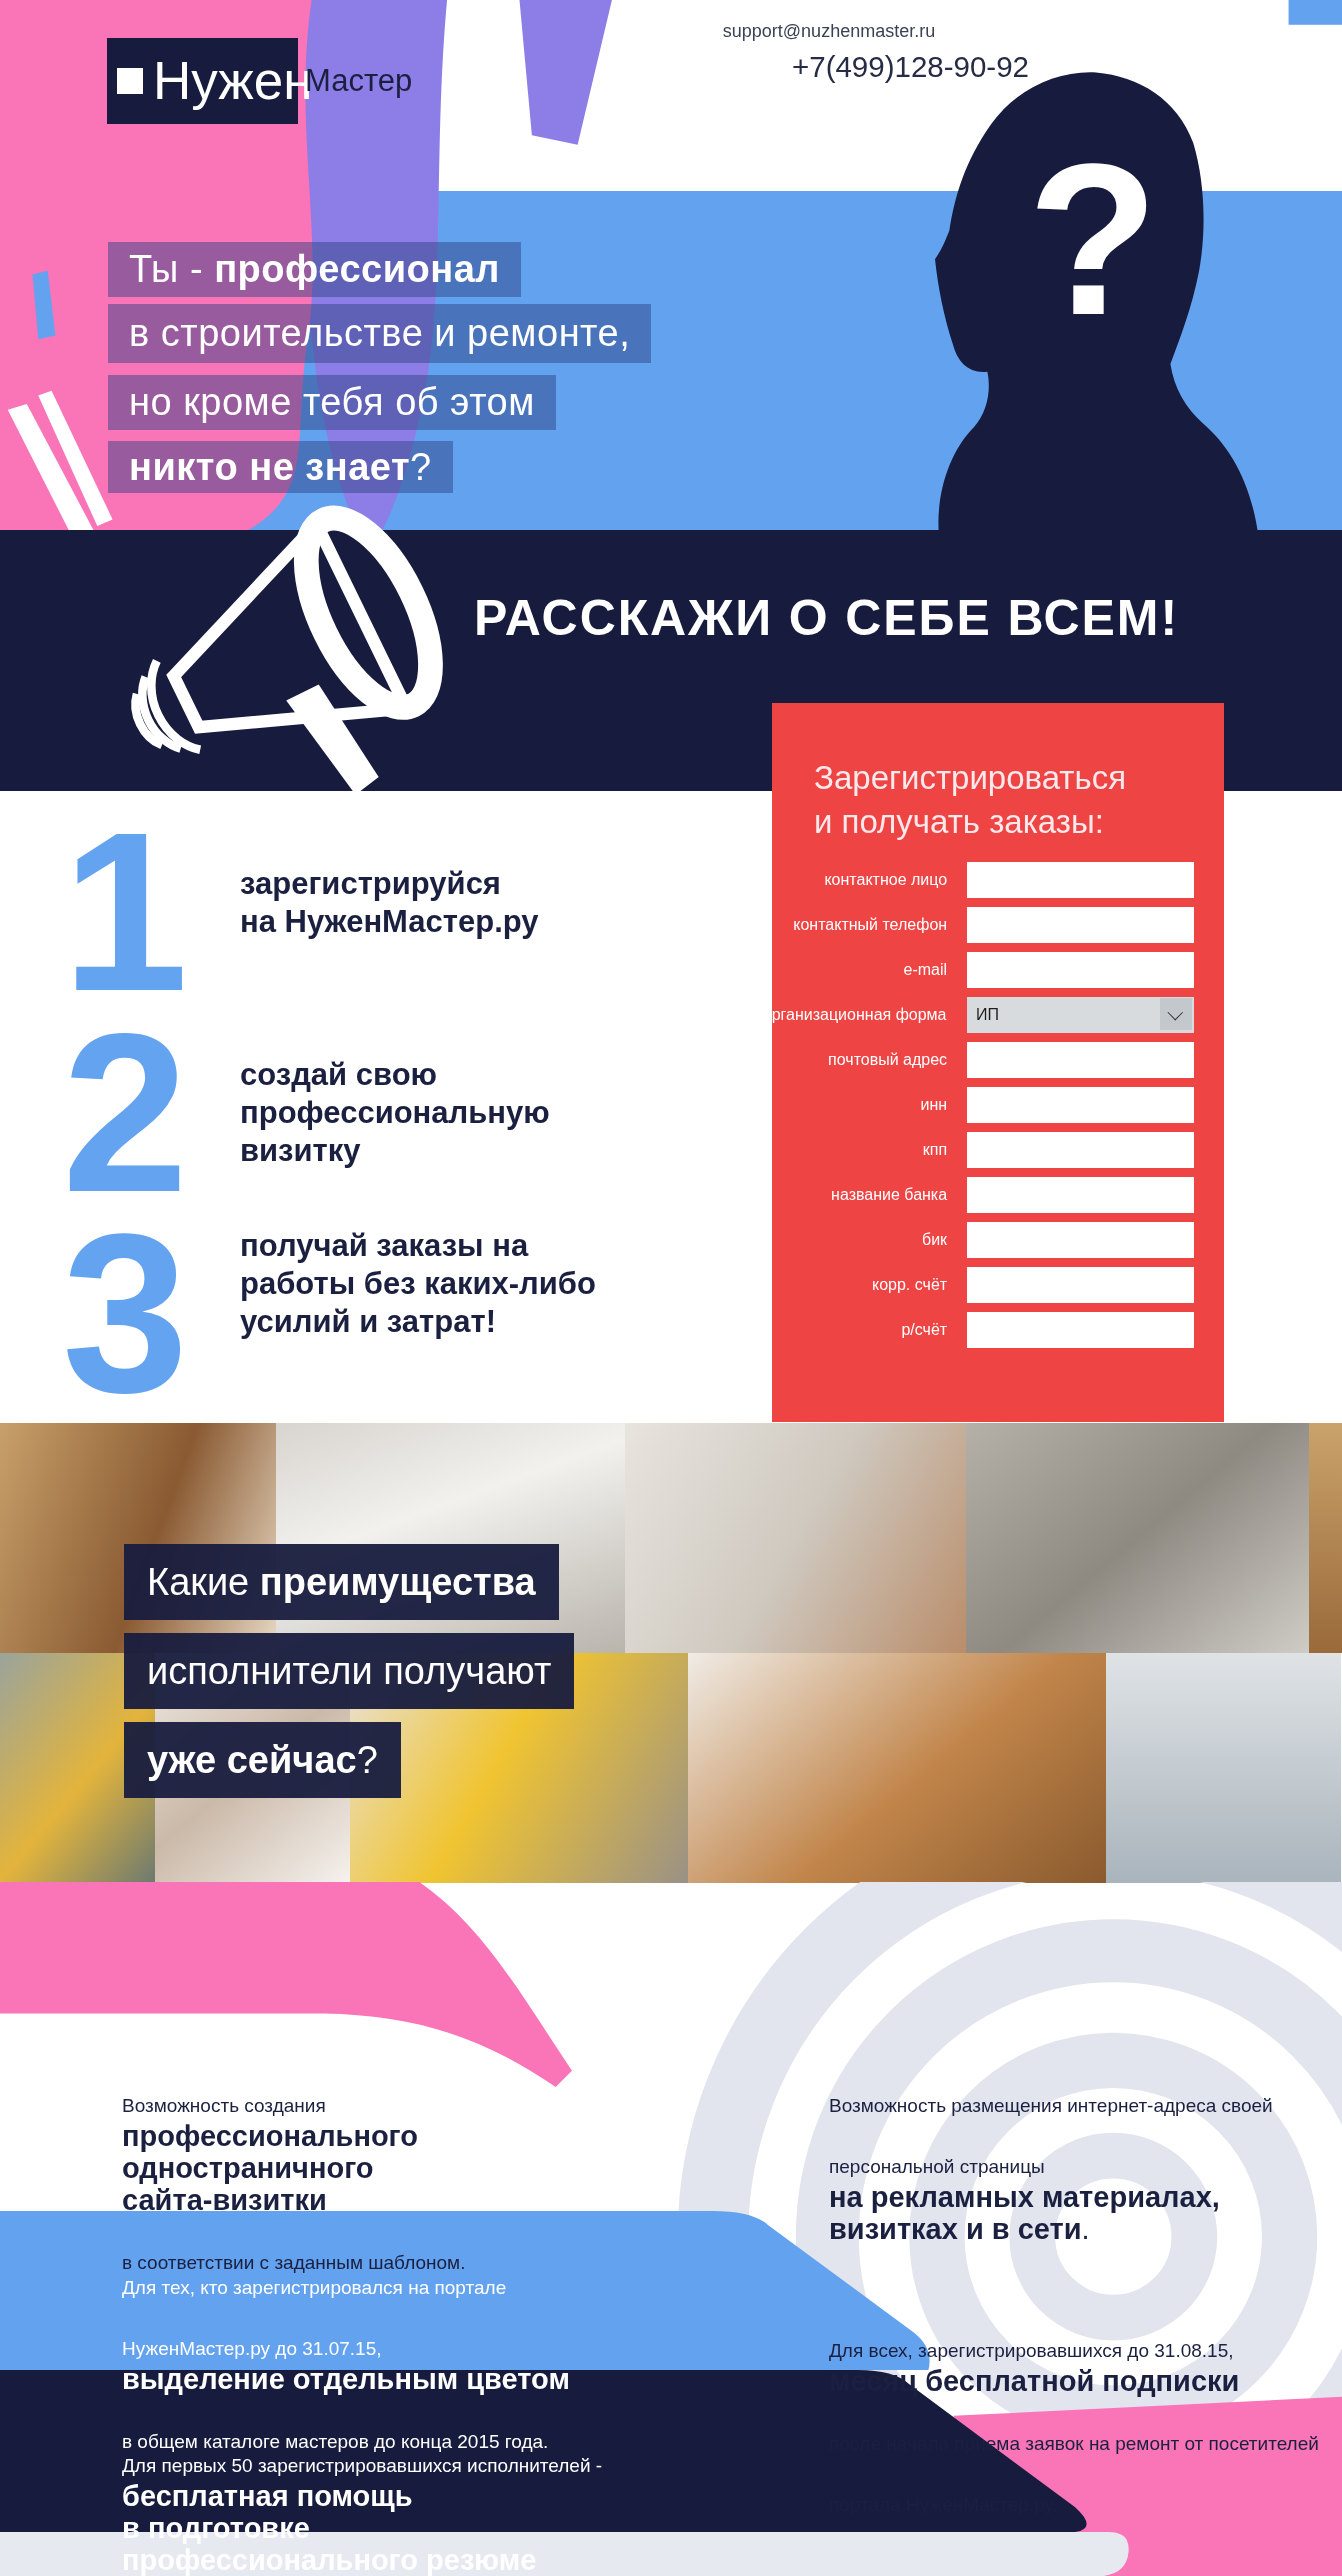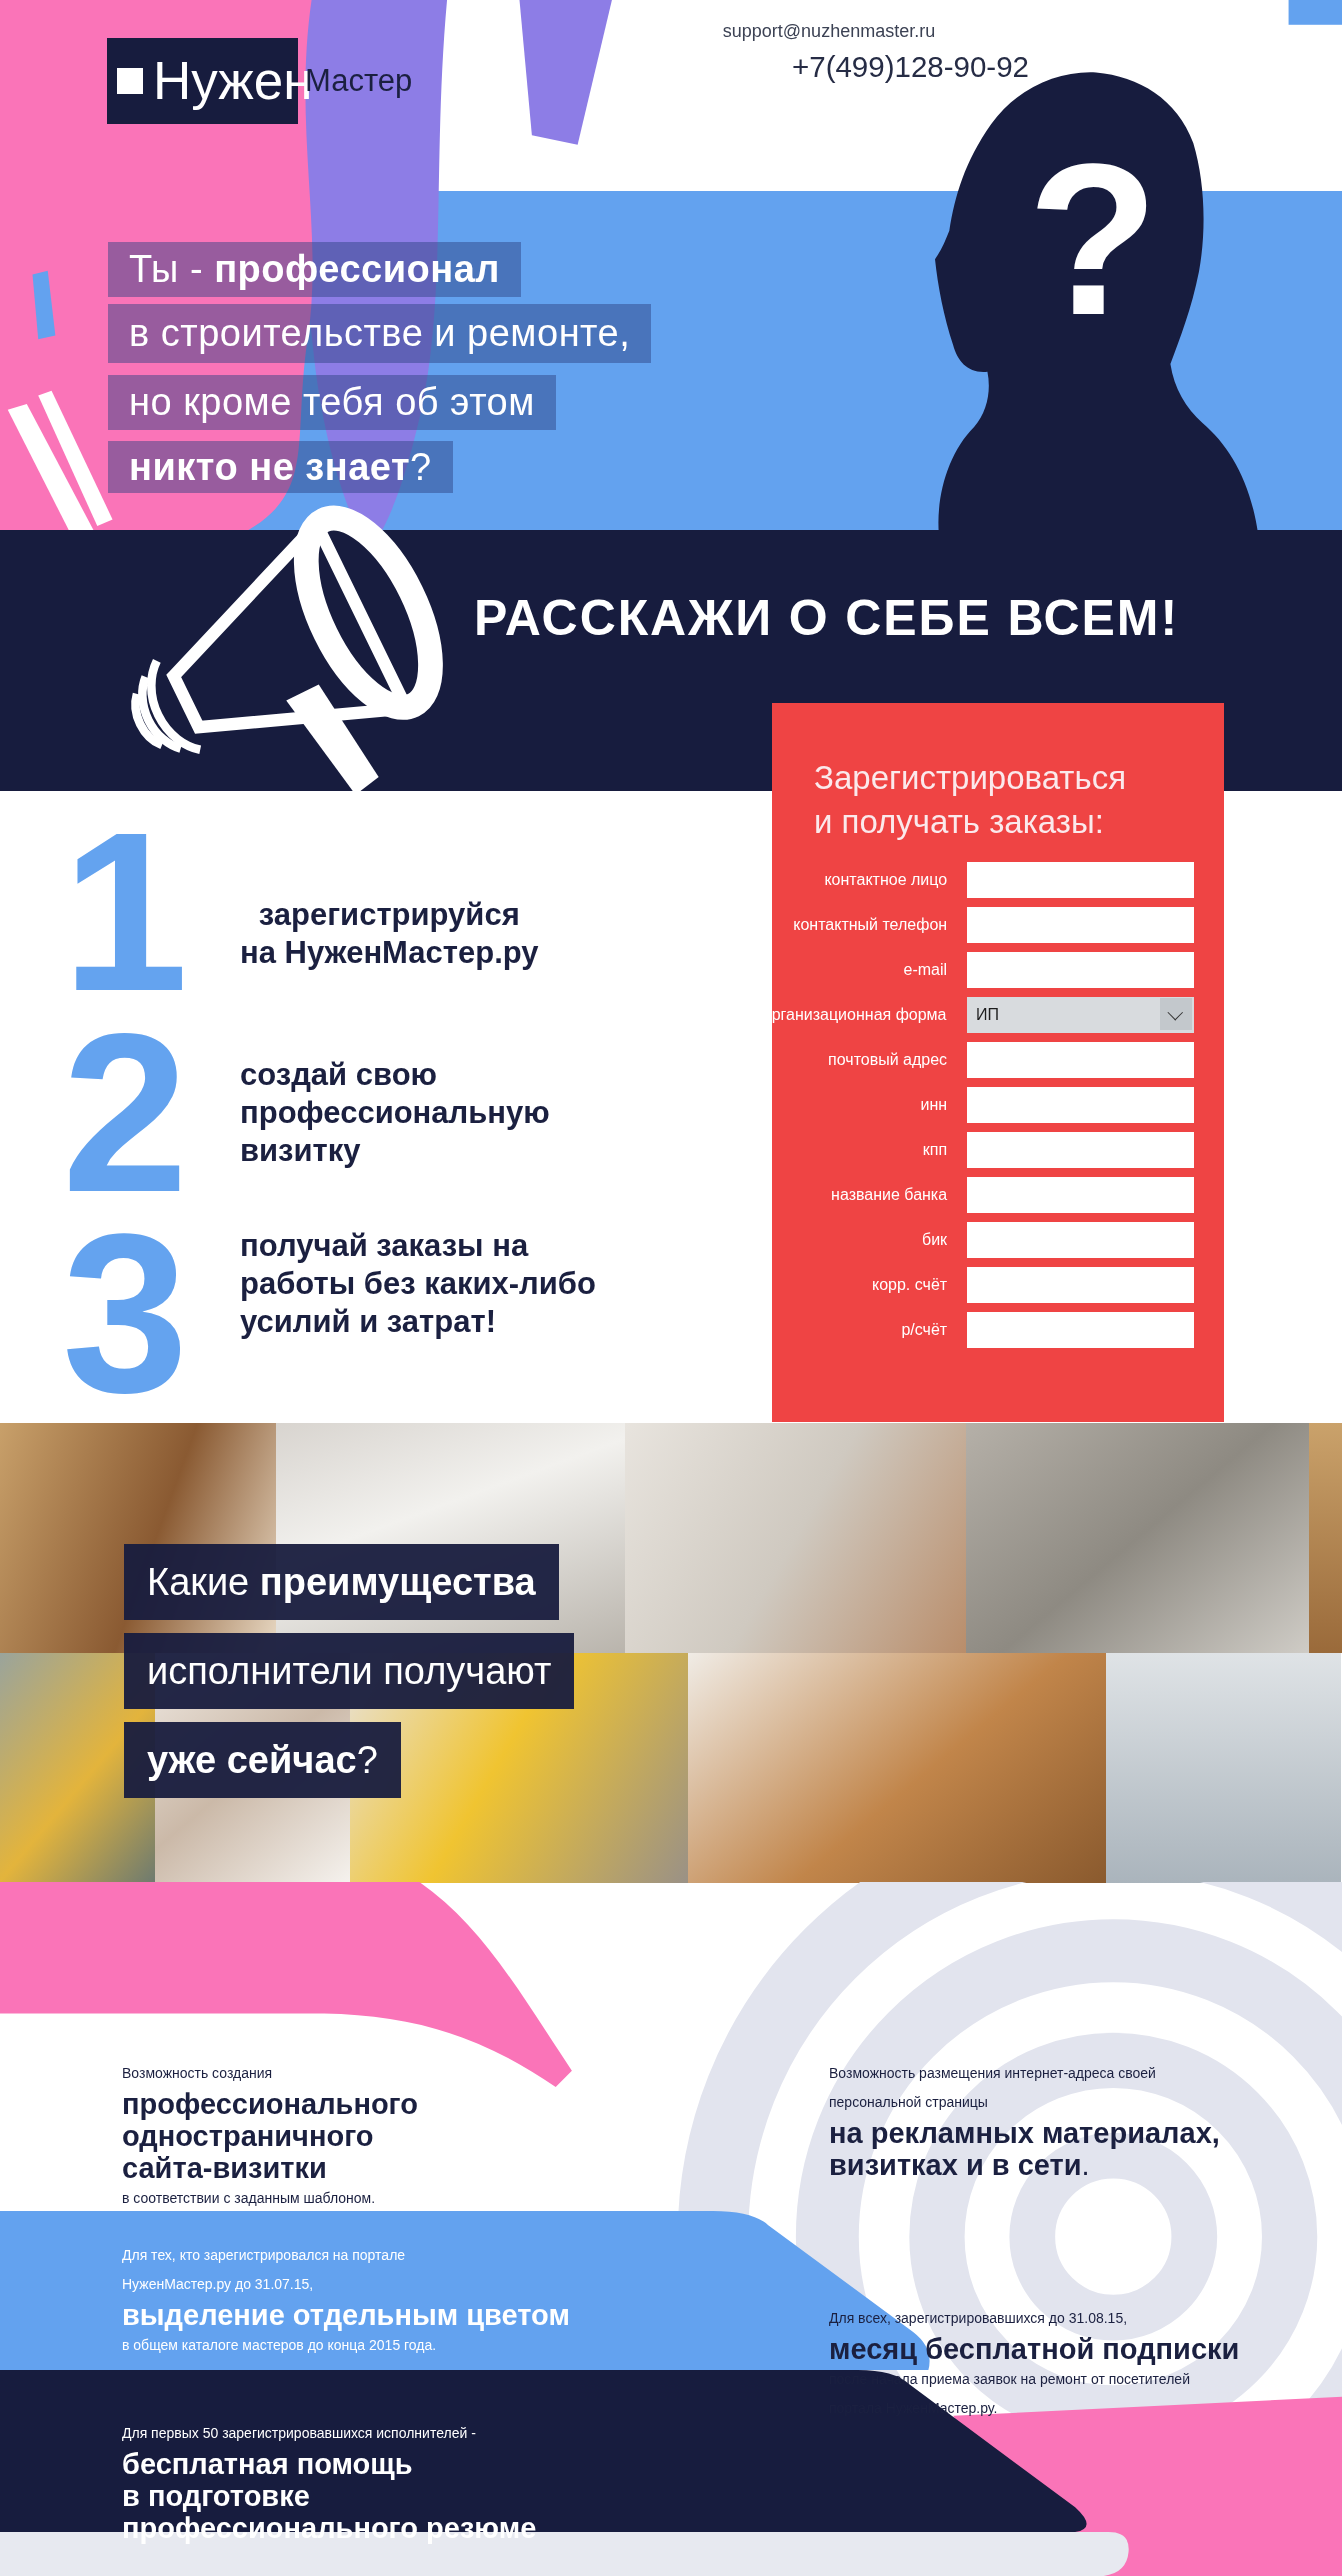"зарегистрируйся" .st1 { text-align: center -> none; top: 896px -> 865px }
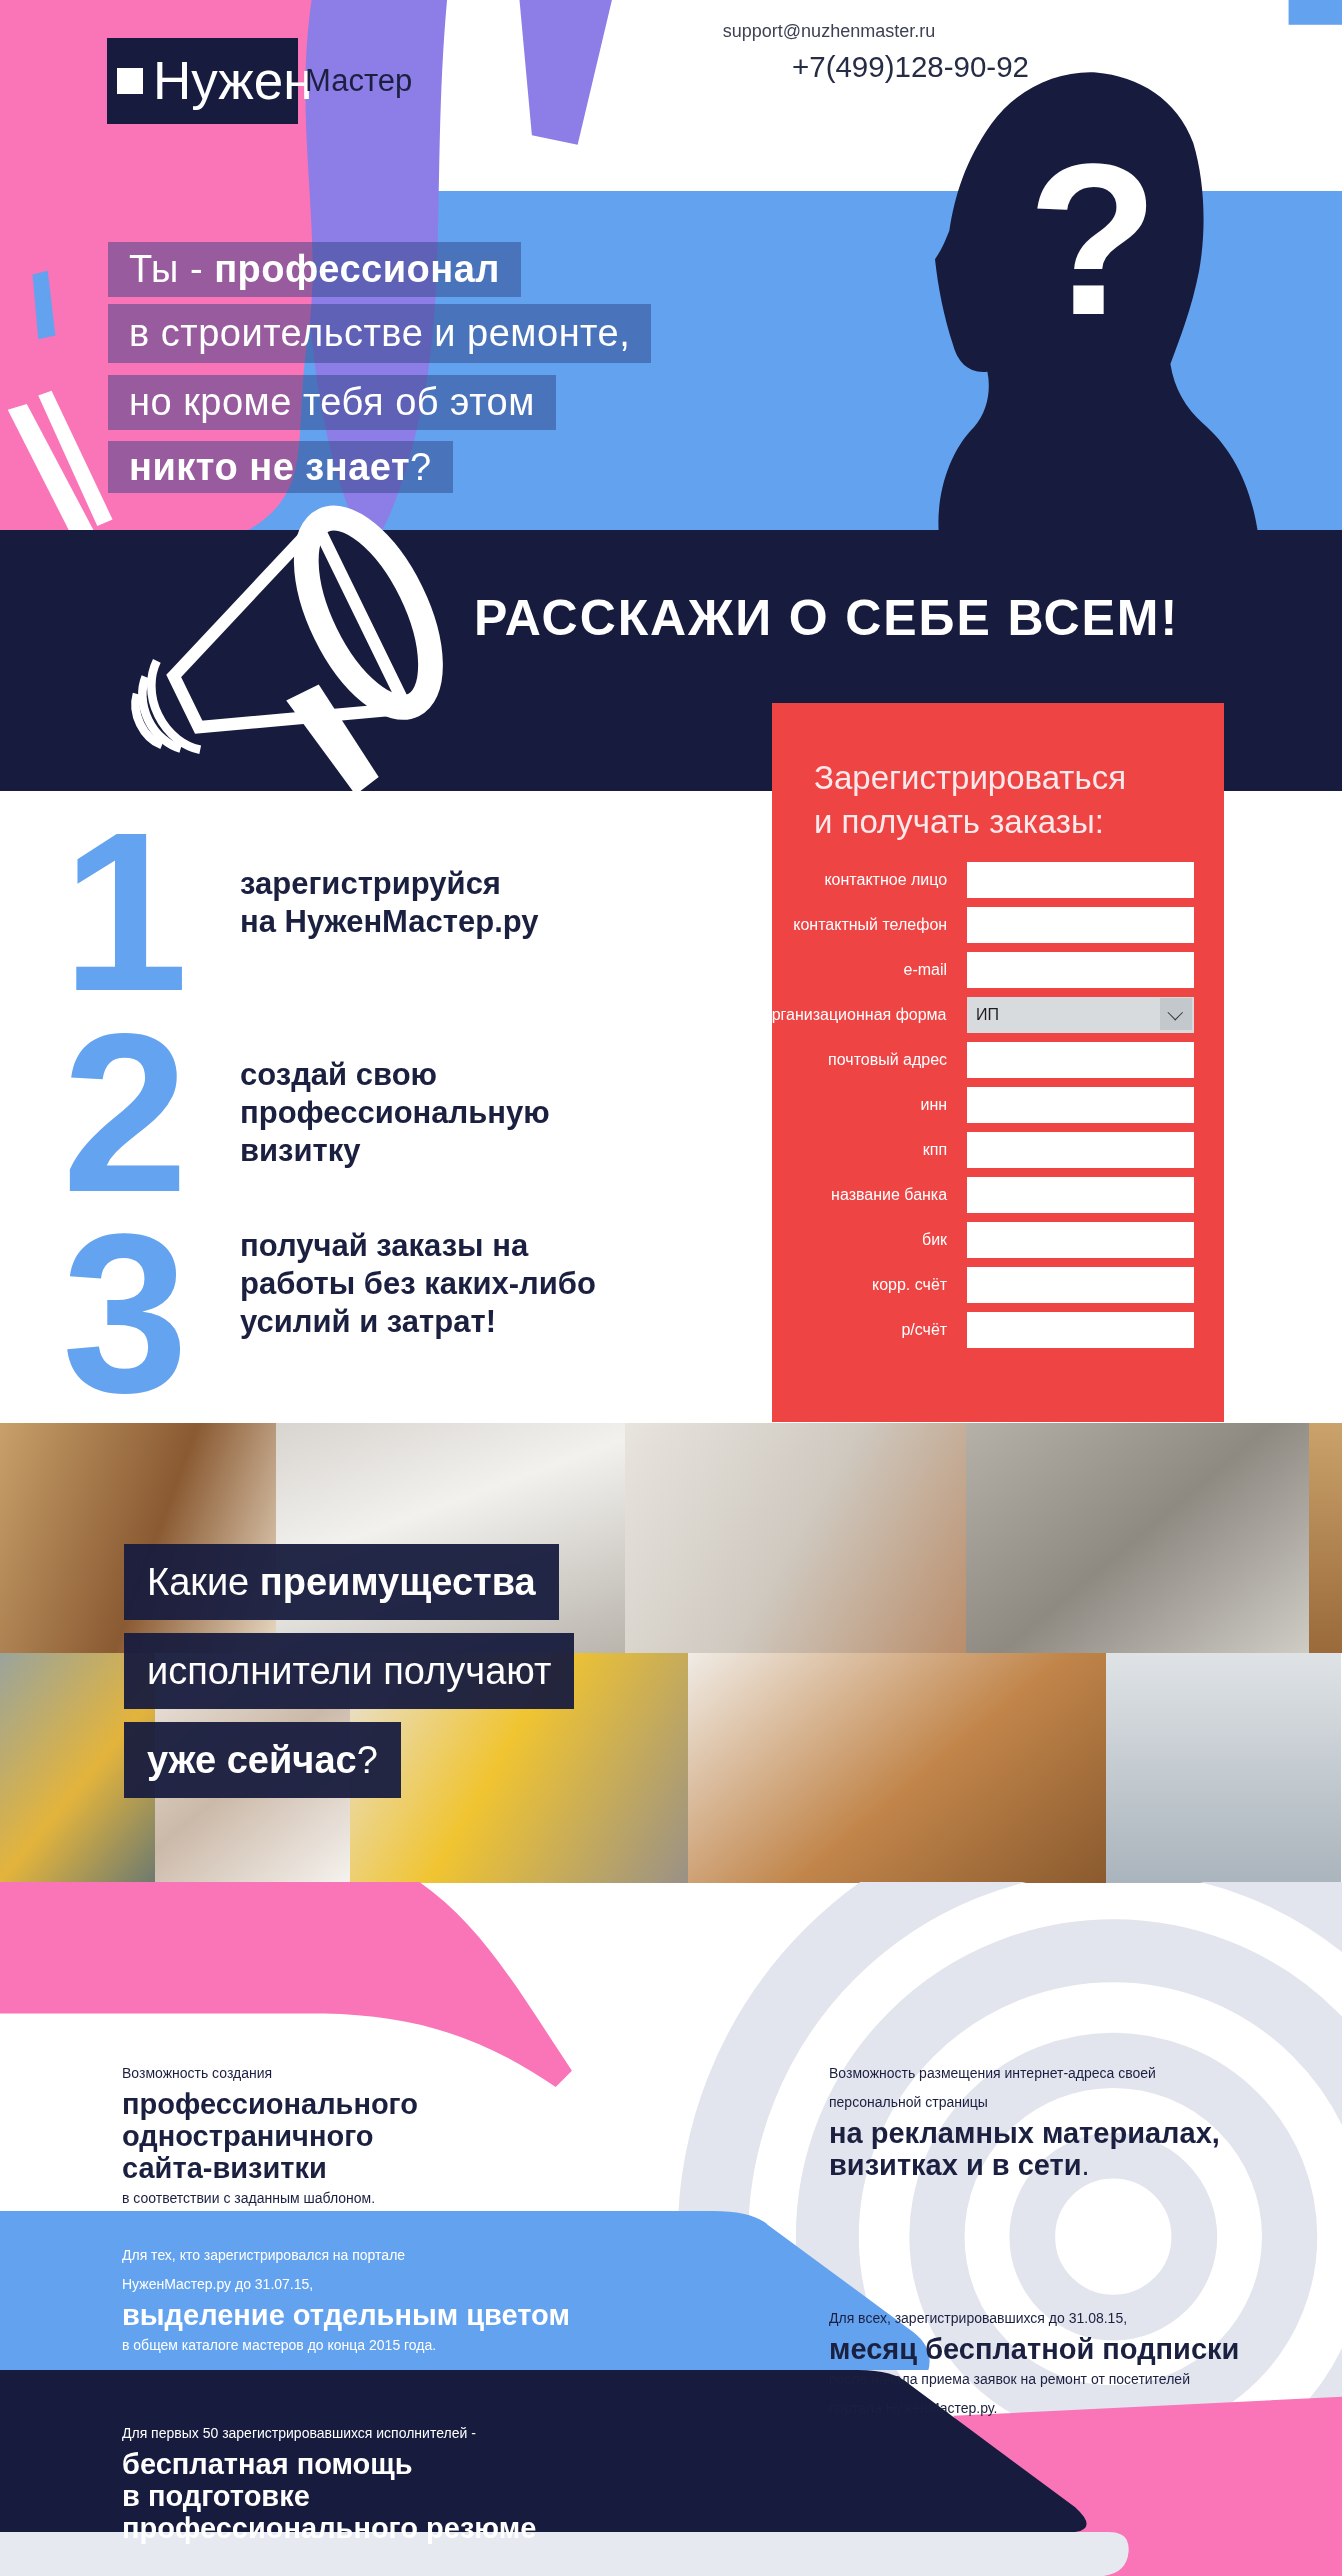"Возможность создания" .t-small { font-size: 14px -> 19px; margin-top: none -> 32px }
